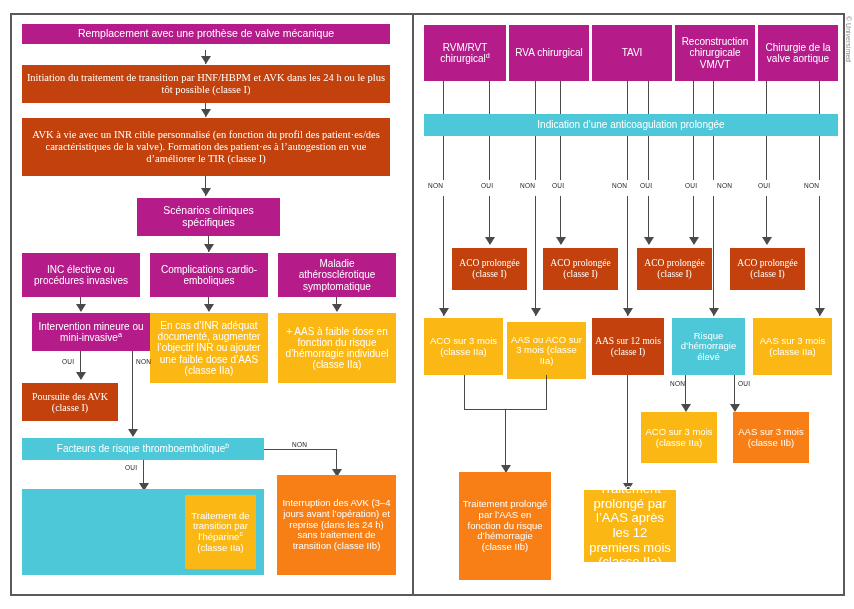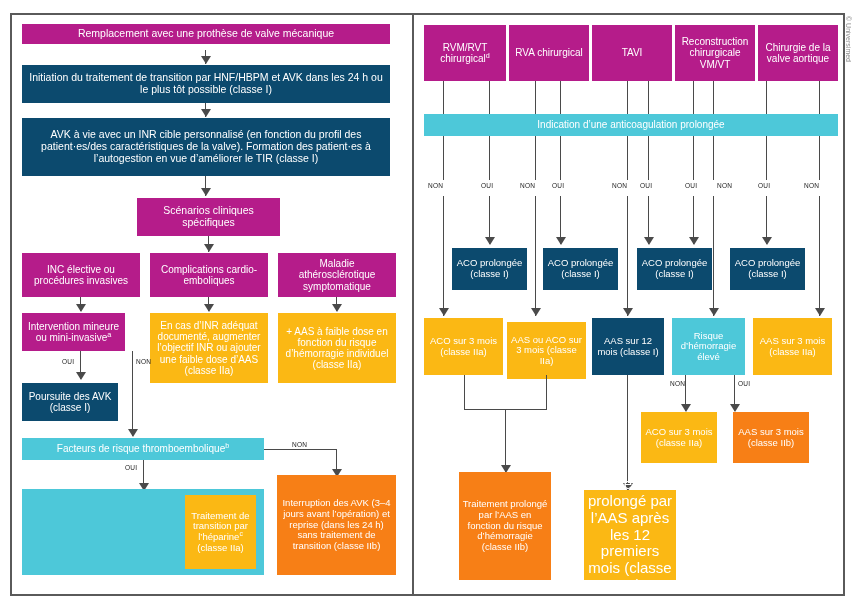"Initiation du traitement de transition" .green { background: #0c4a6e -> #c2410c; font-family: none -> Liberation Serif, serif }
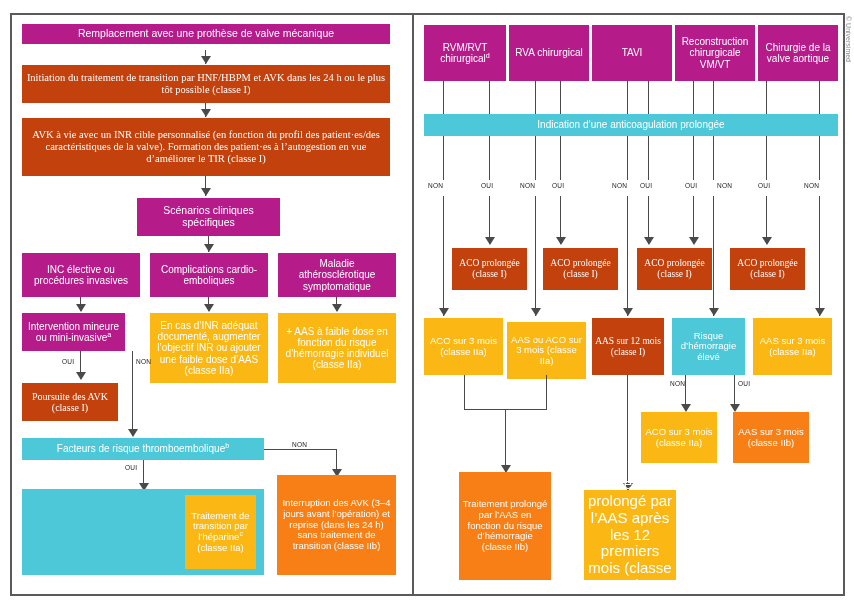"Intervention mineure ou mini-invasivea" div.box { left: 22px -> 32px; width: 103px -> 118px }
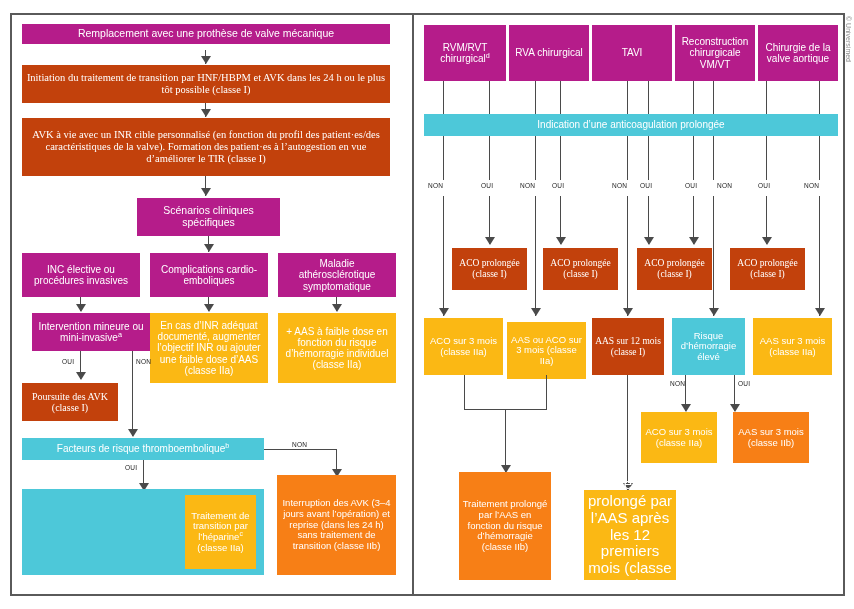"Traitement prolongé par l’AAS après" div.box { font-size: 15px -> 13px; height: 90px -> 72px }
